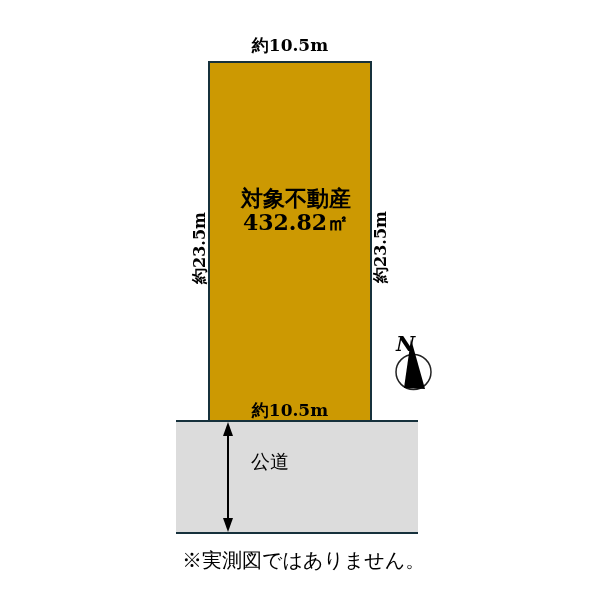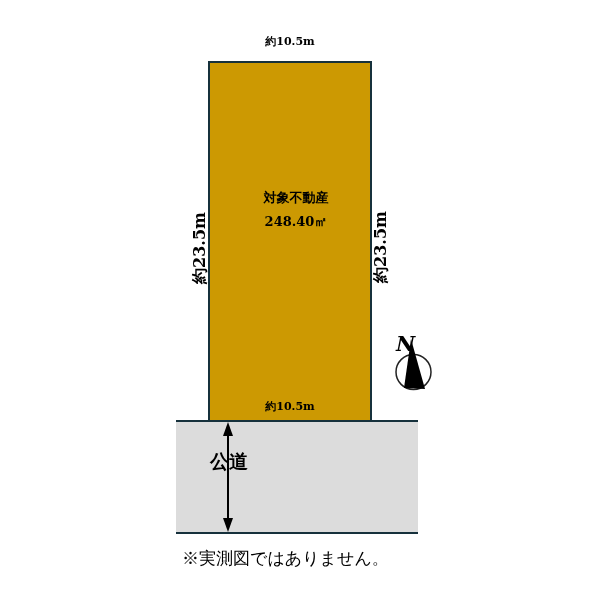"約10.5m" .dim { font-size: 11px -> 17px }
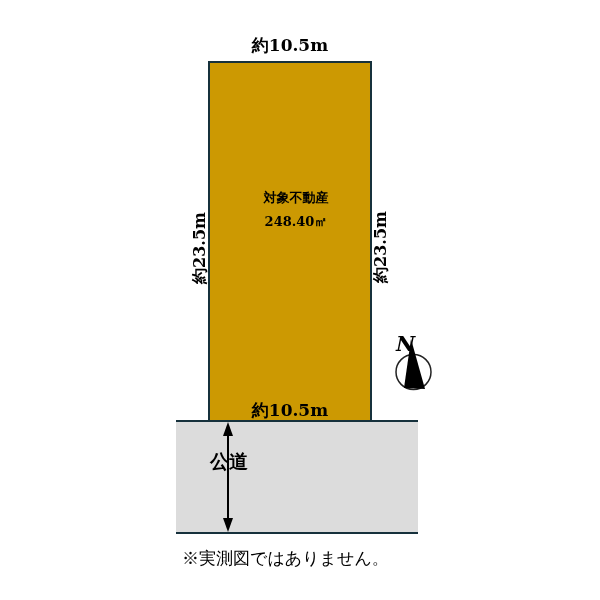"対象不動産" .plot-info { font-size: 13px -> 22px }
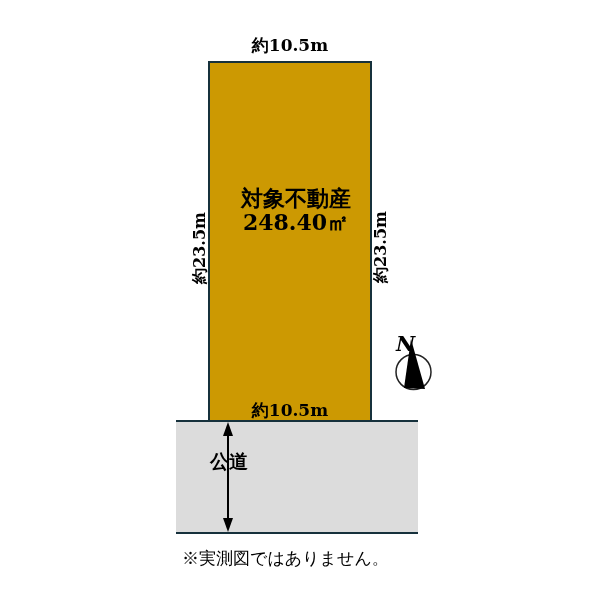"248.40㎡" div { text: 248.40 -> 432.82 }
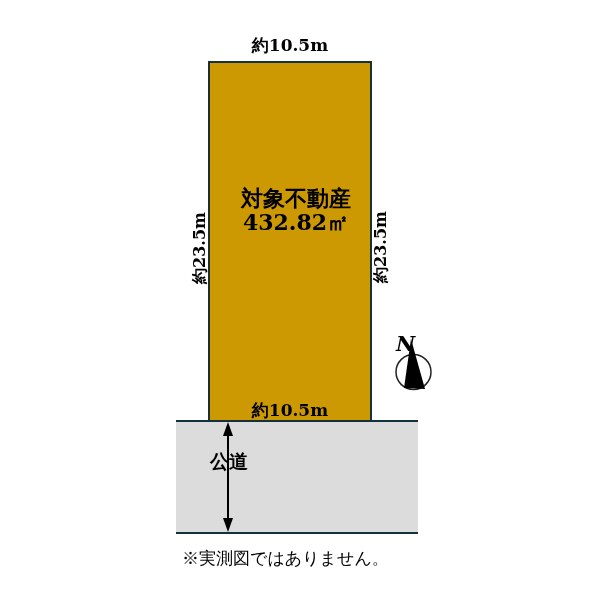"公道" .road-info { font-weight: bold -> normal; text-align: left -> center }
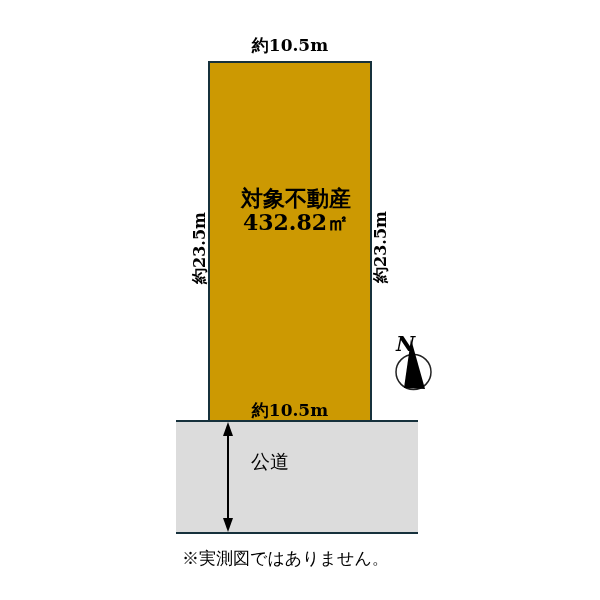"※実測図ではありません。" .note { font-size: 17px -> 20px }
